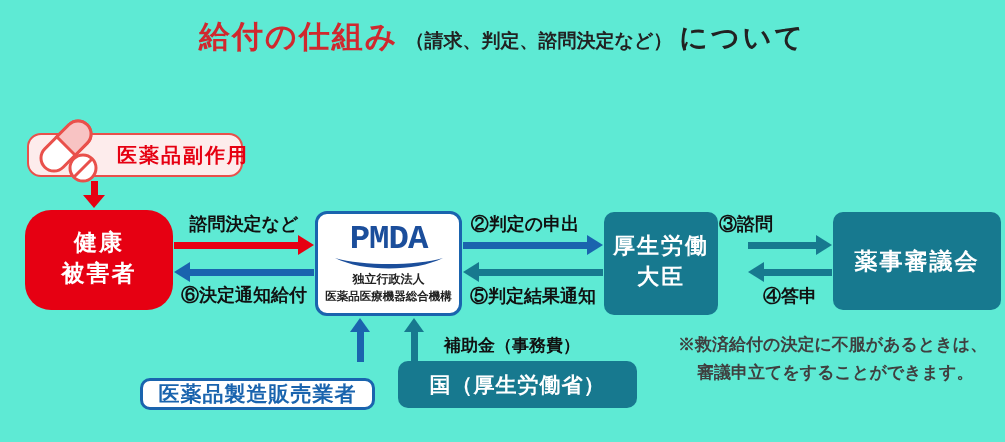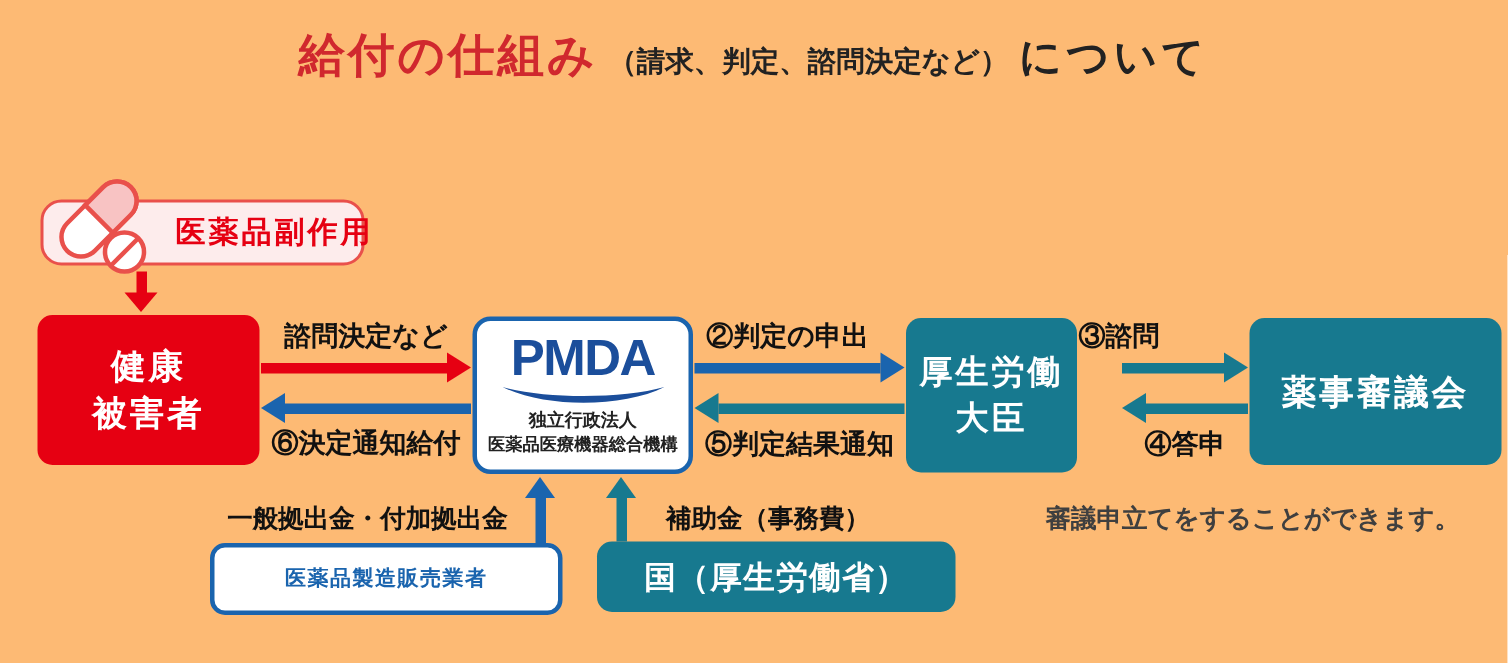"給付の仕組み" .canvas { background: #fdba74 -> #5eead4; font-family: Liberation Sans, sans-serif -> Liberation Mono, monospace }
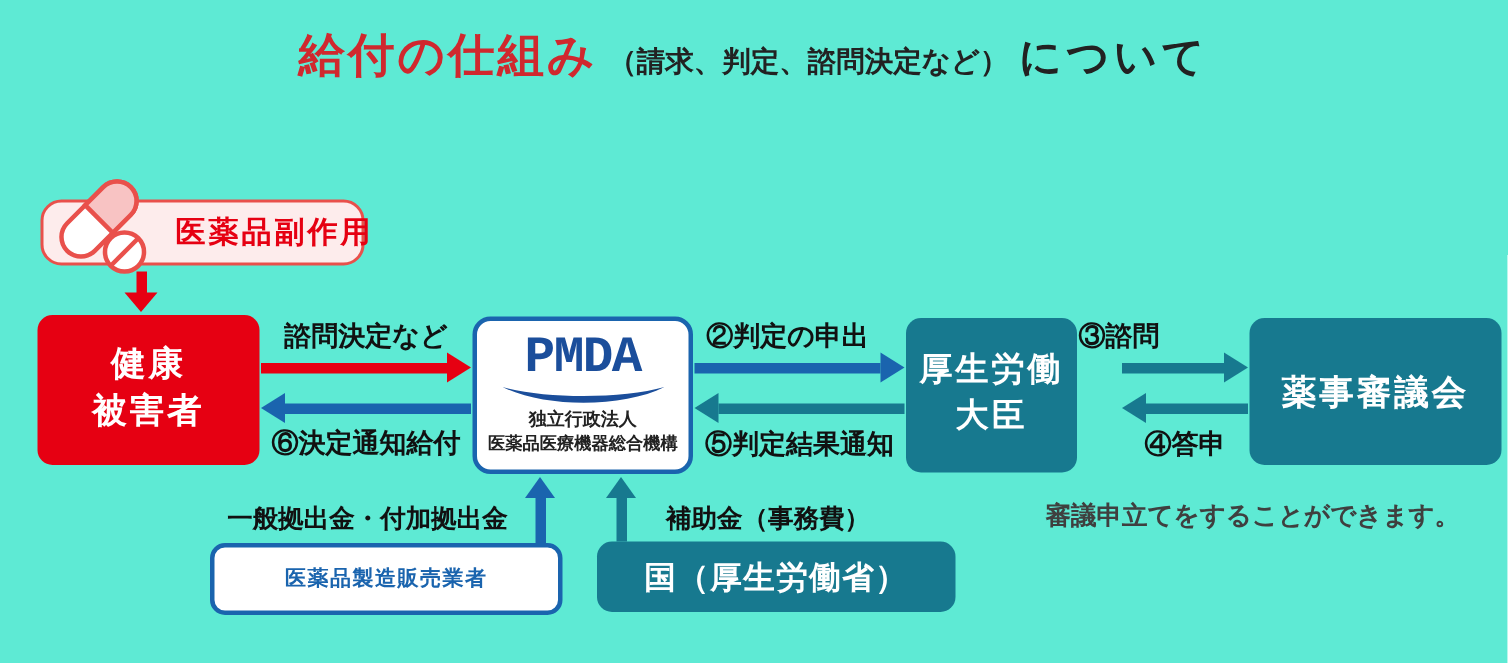"健康" .box-red { border-radius: none -> 26px }
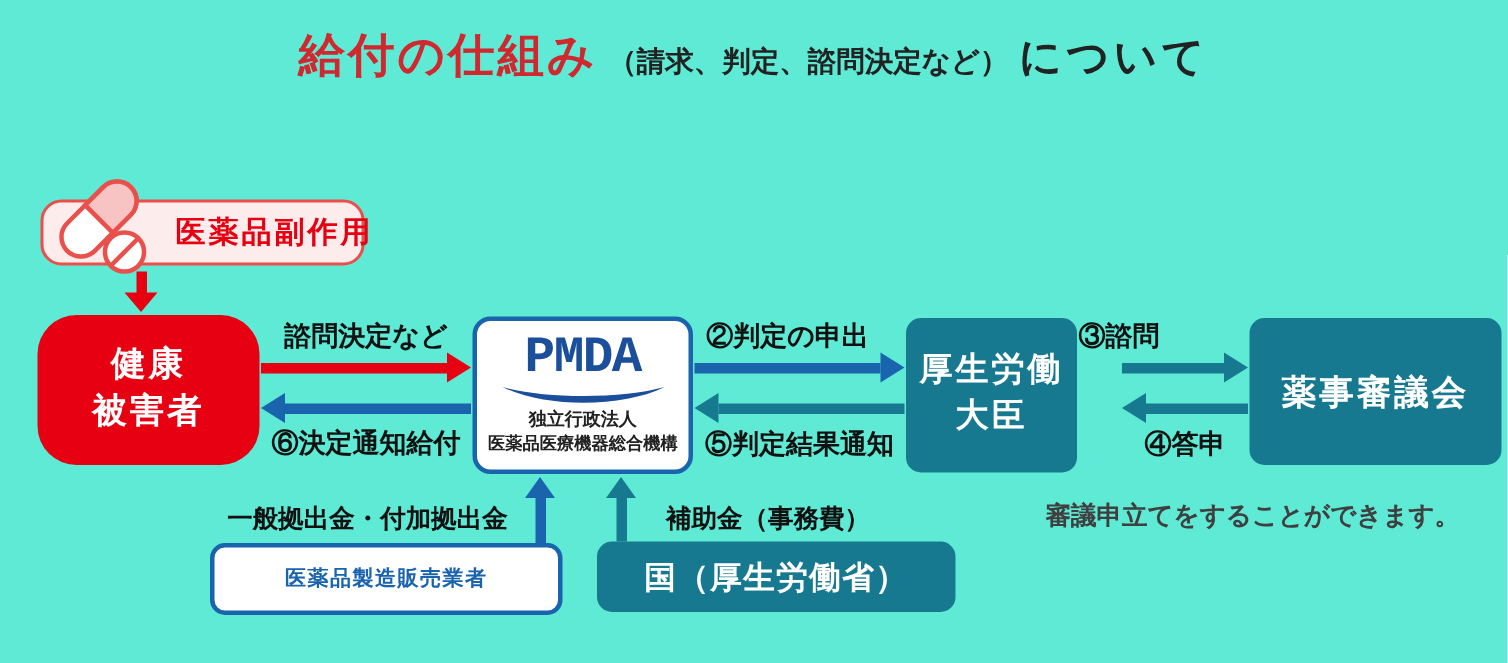"一般拠出金・付加拠出金" div.flow-money { html: <div>一般拠出金・付加拠出金</div> -> none }
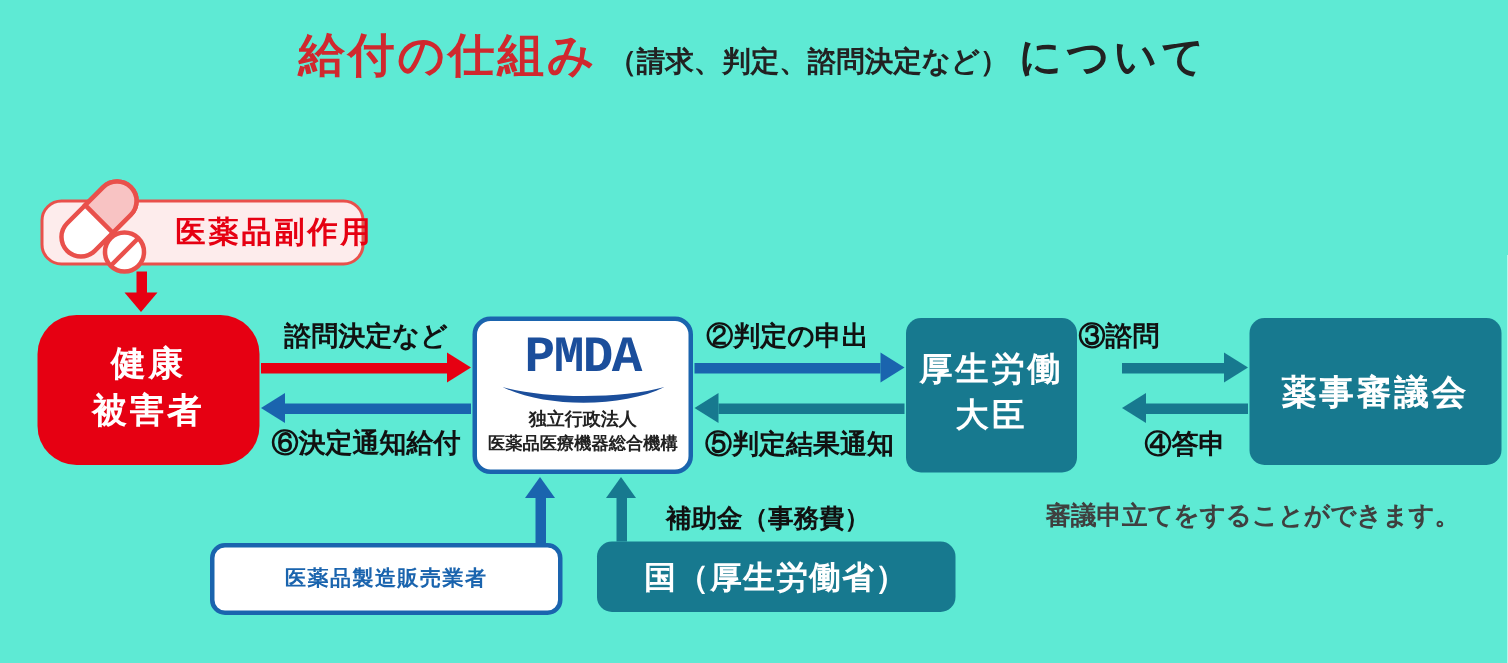"※救済給付の決定に不服があるときは、" div { html: none -> <div>※救済給付の決定に不服があるときは、</div> }
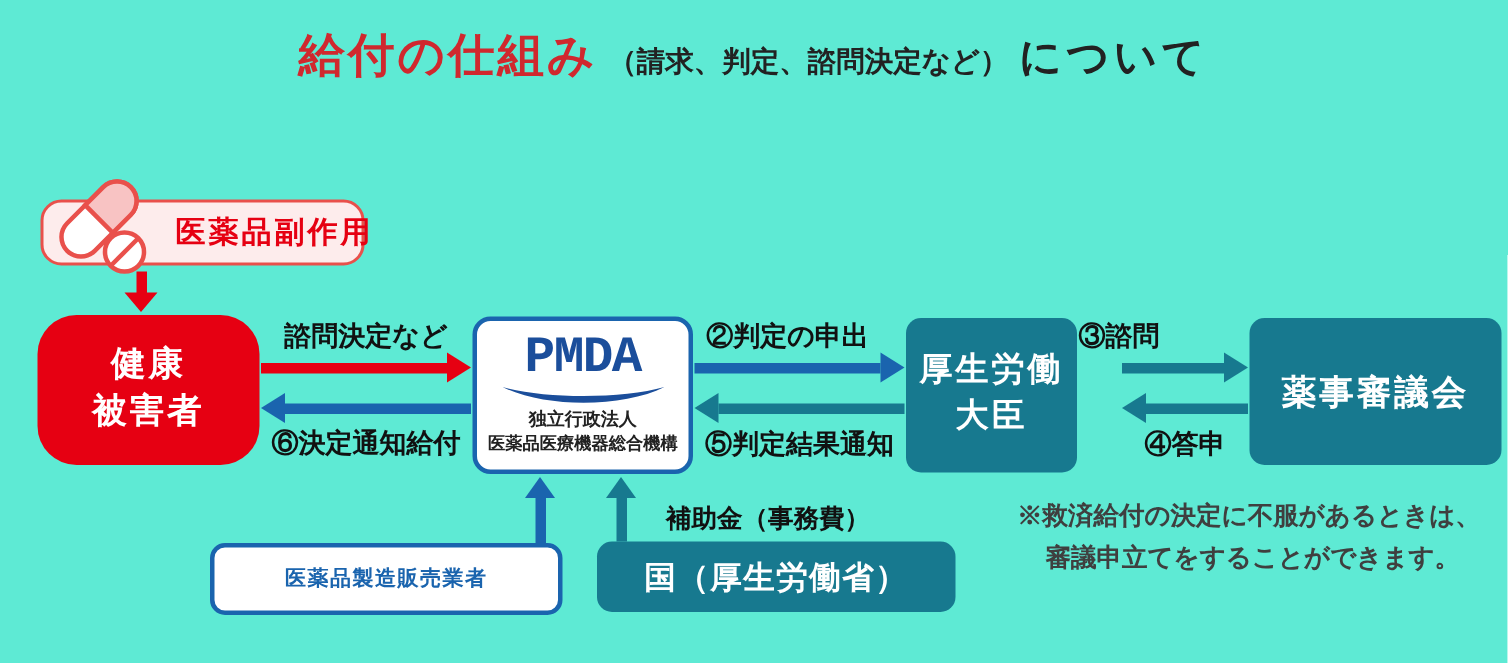"医薬品製造販売業者" .b-maker { font-size: 14px -> 21px; height: 48px -> 32px; top: 362px -> 378px }
